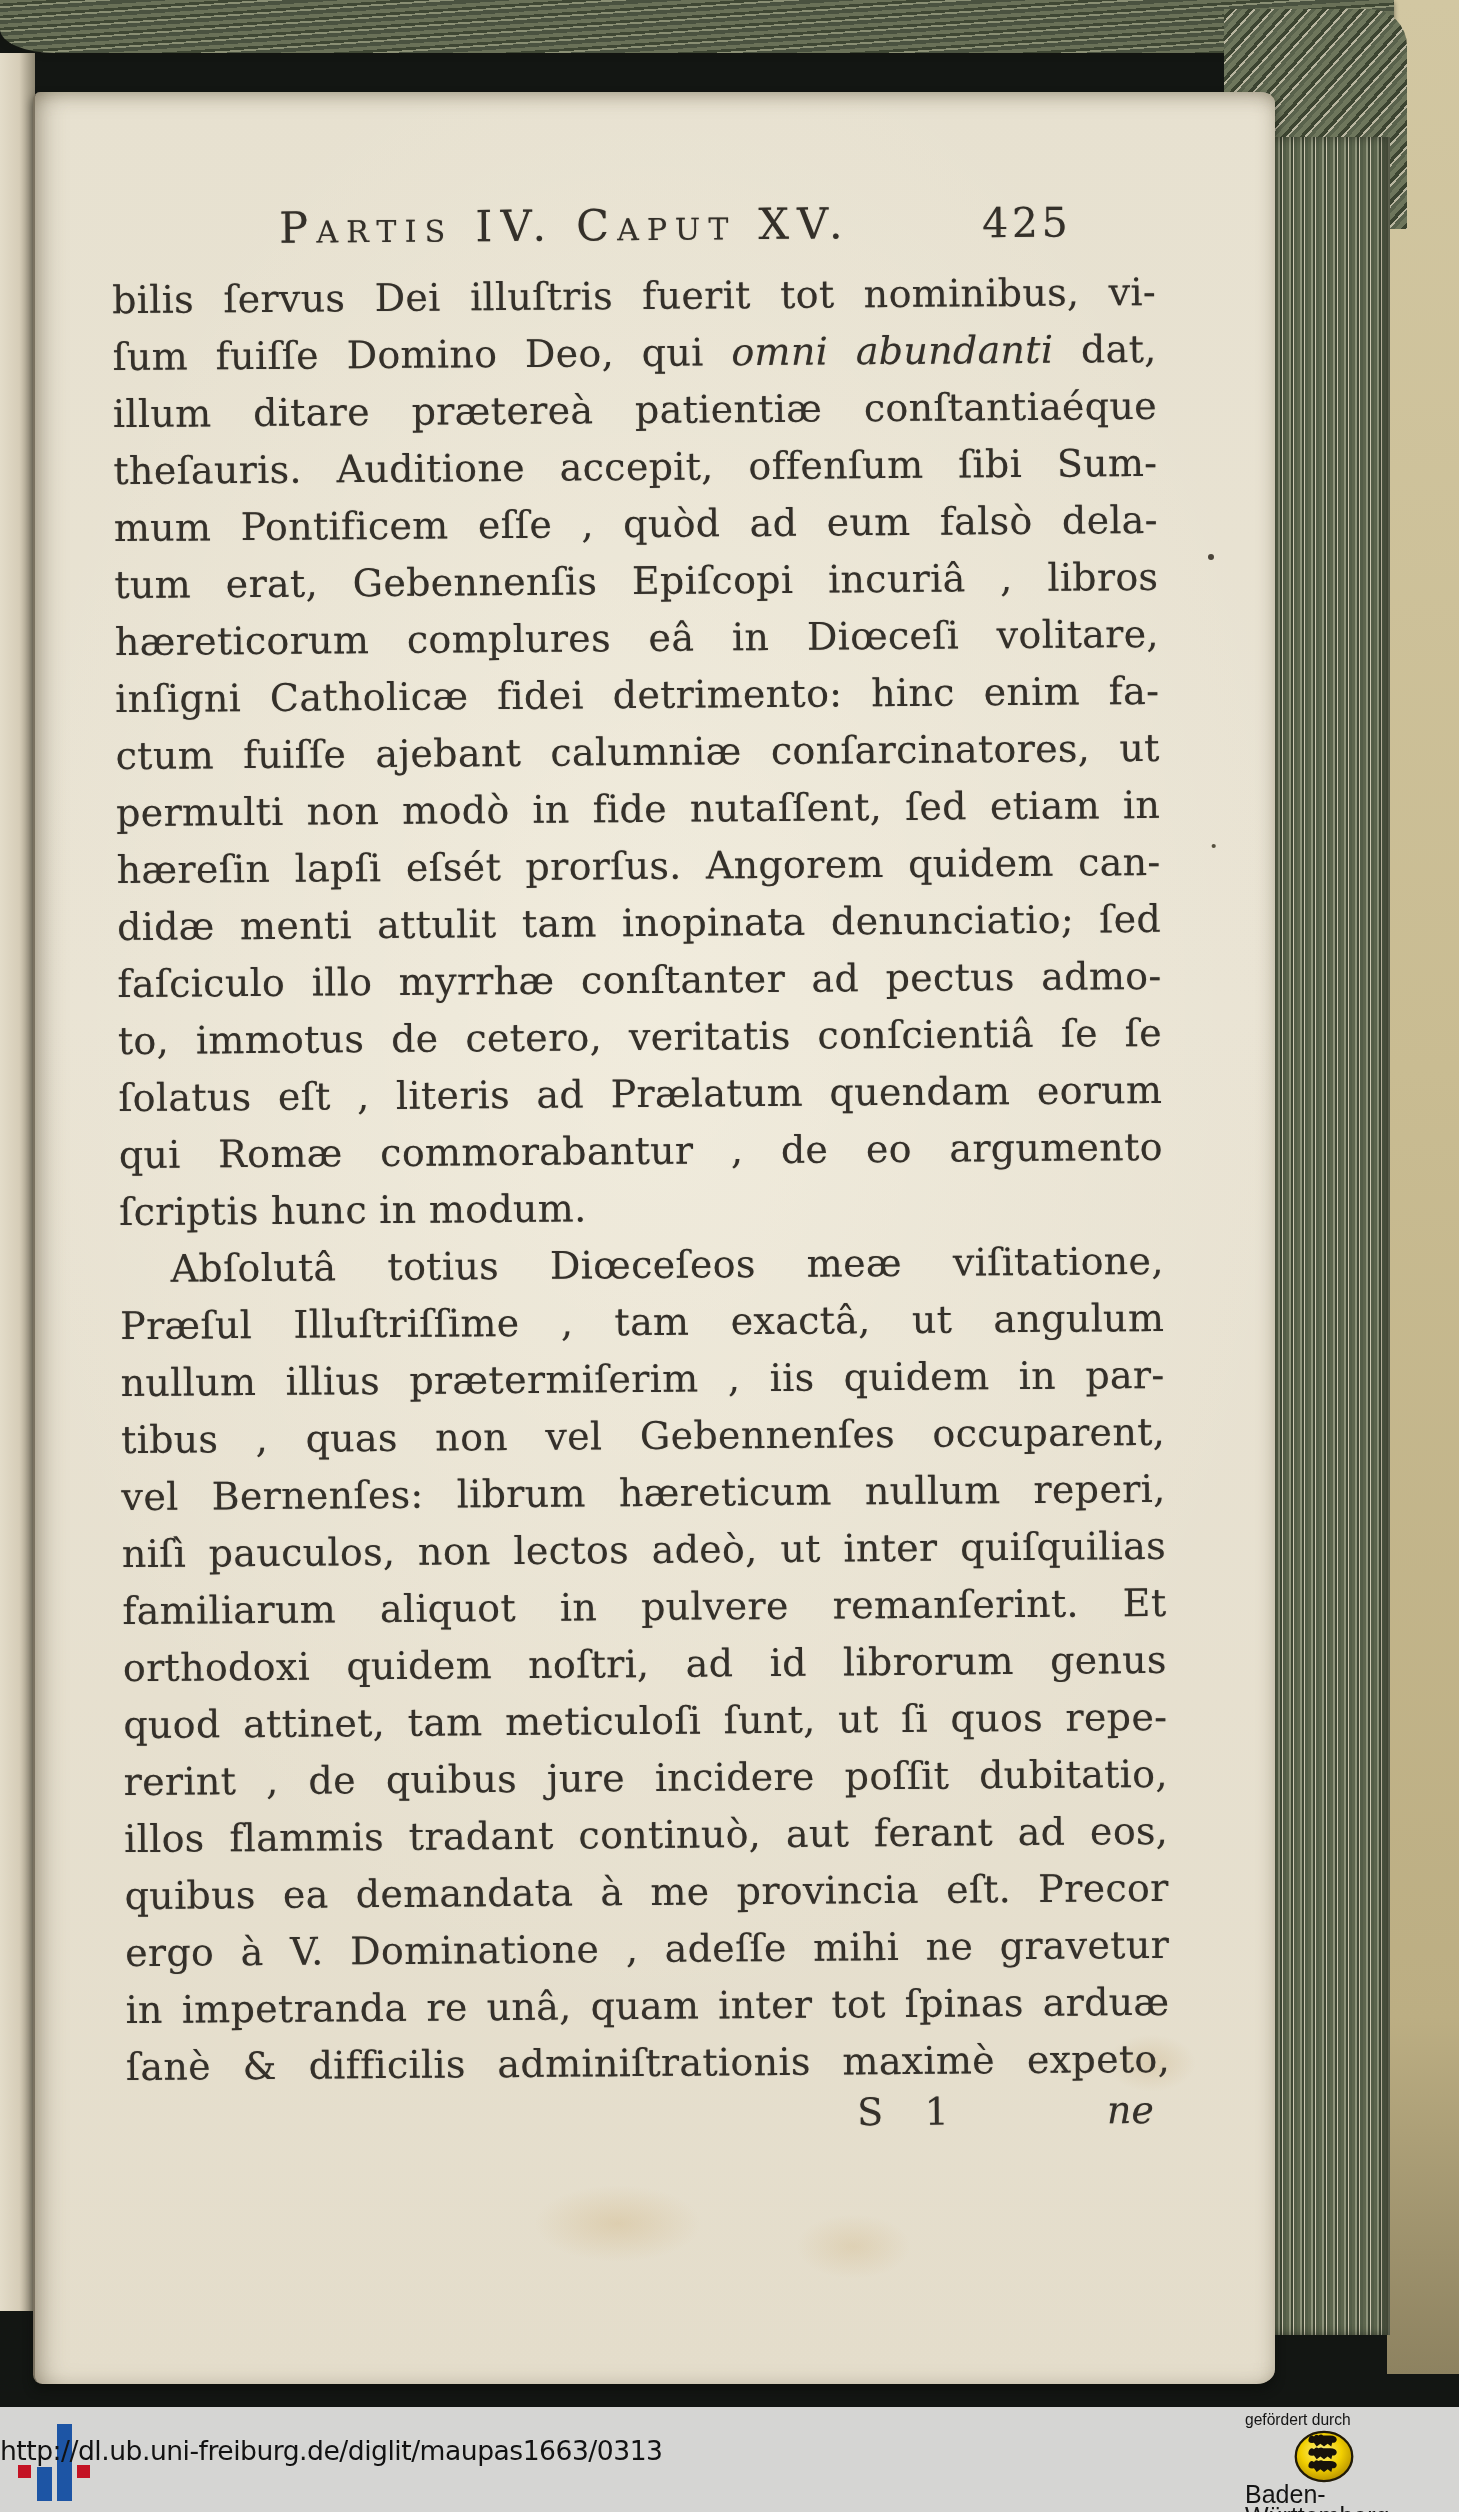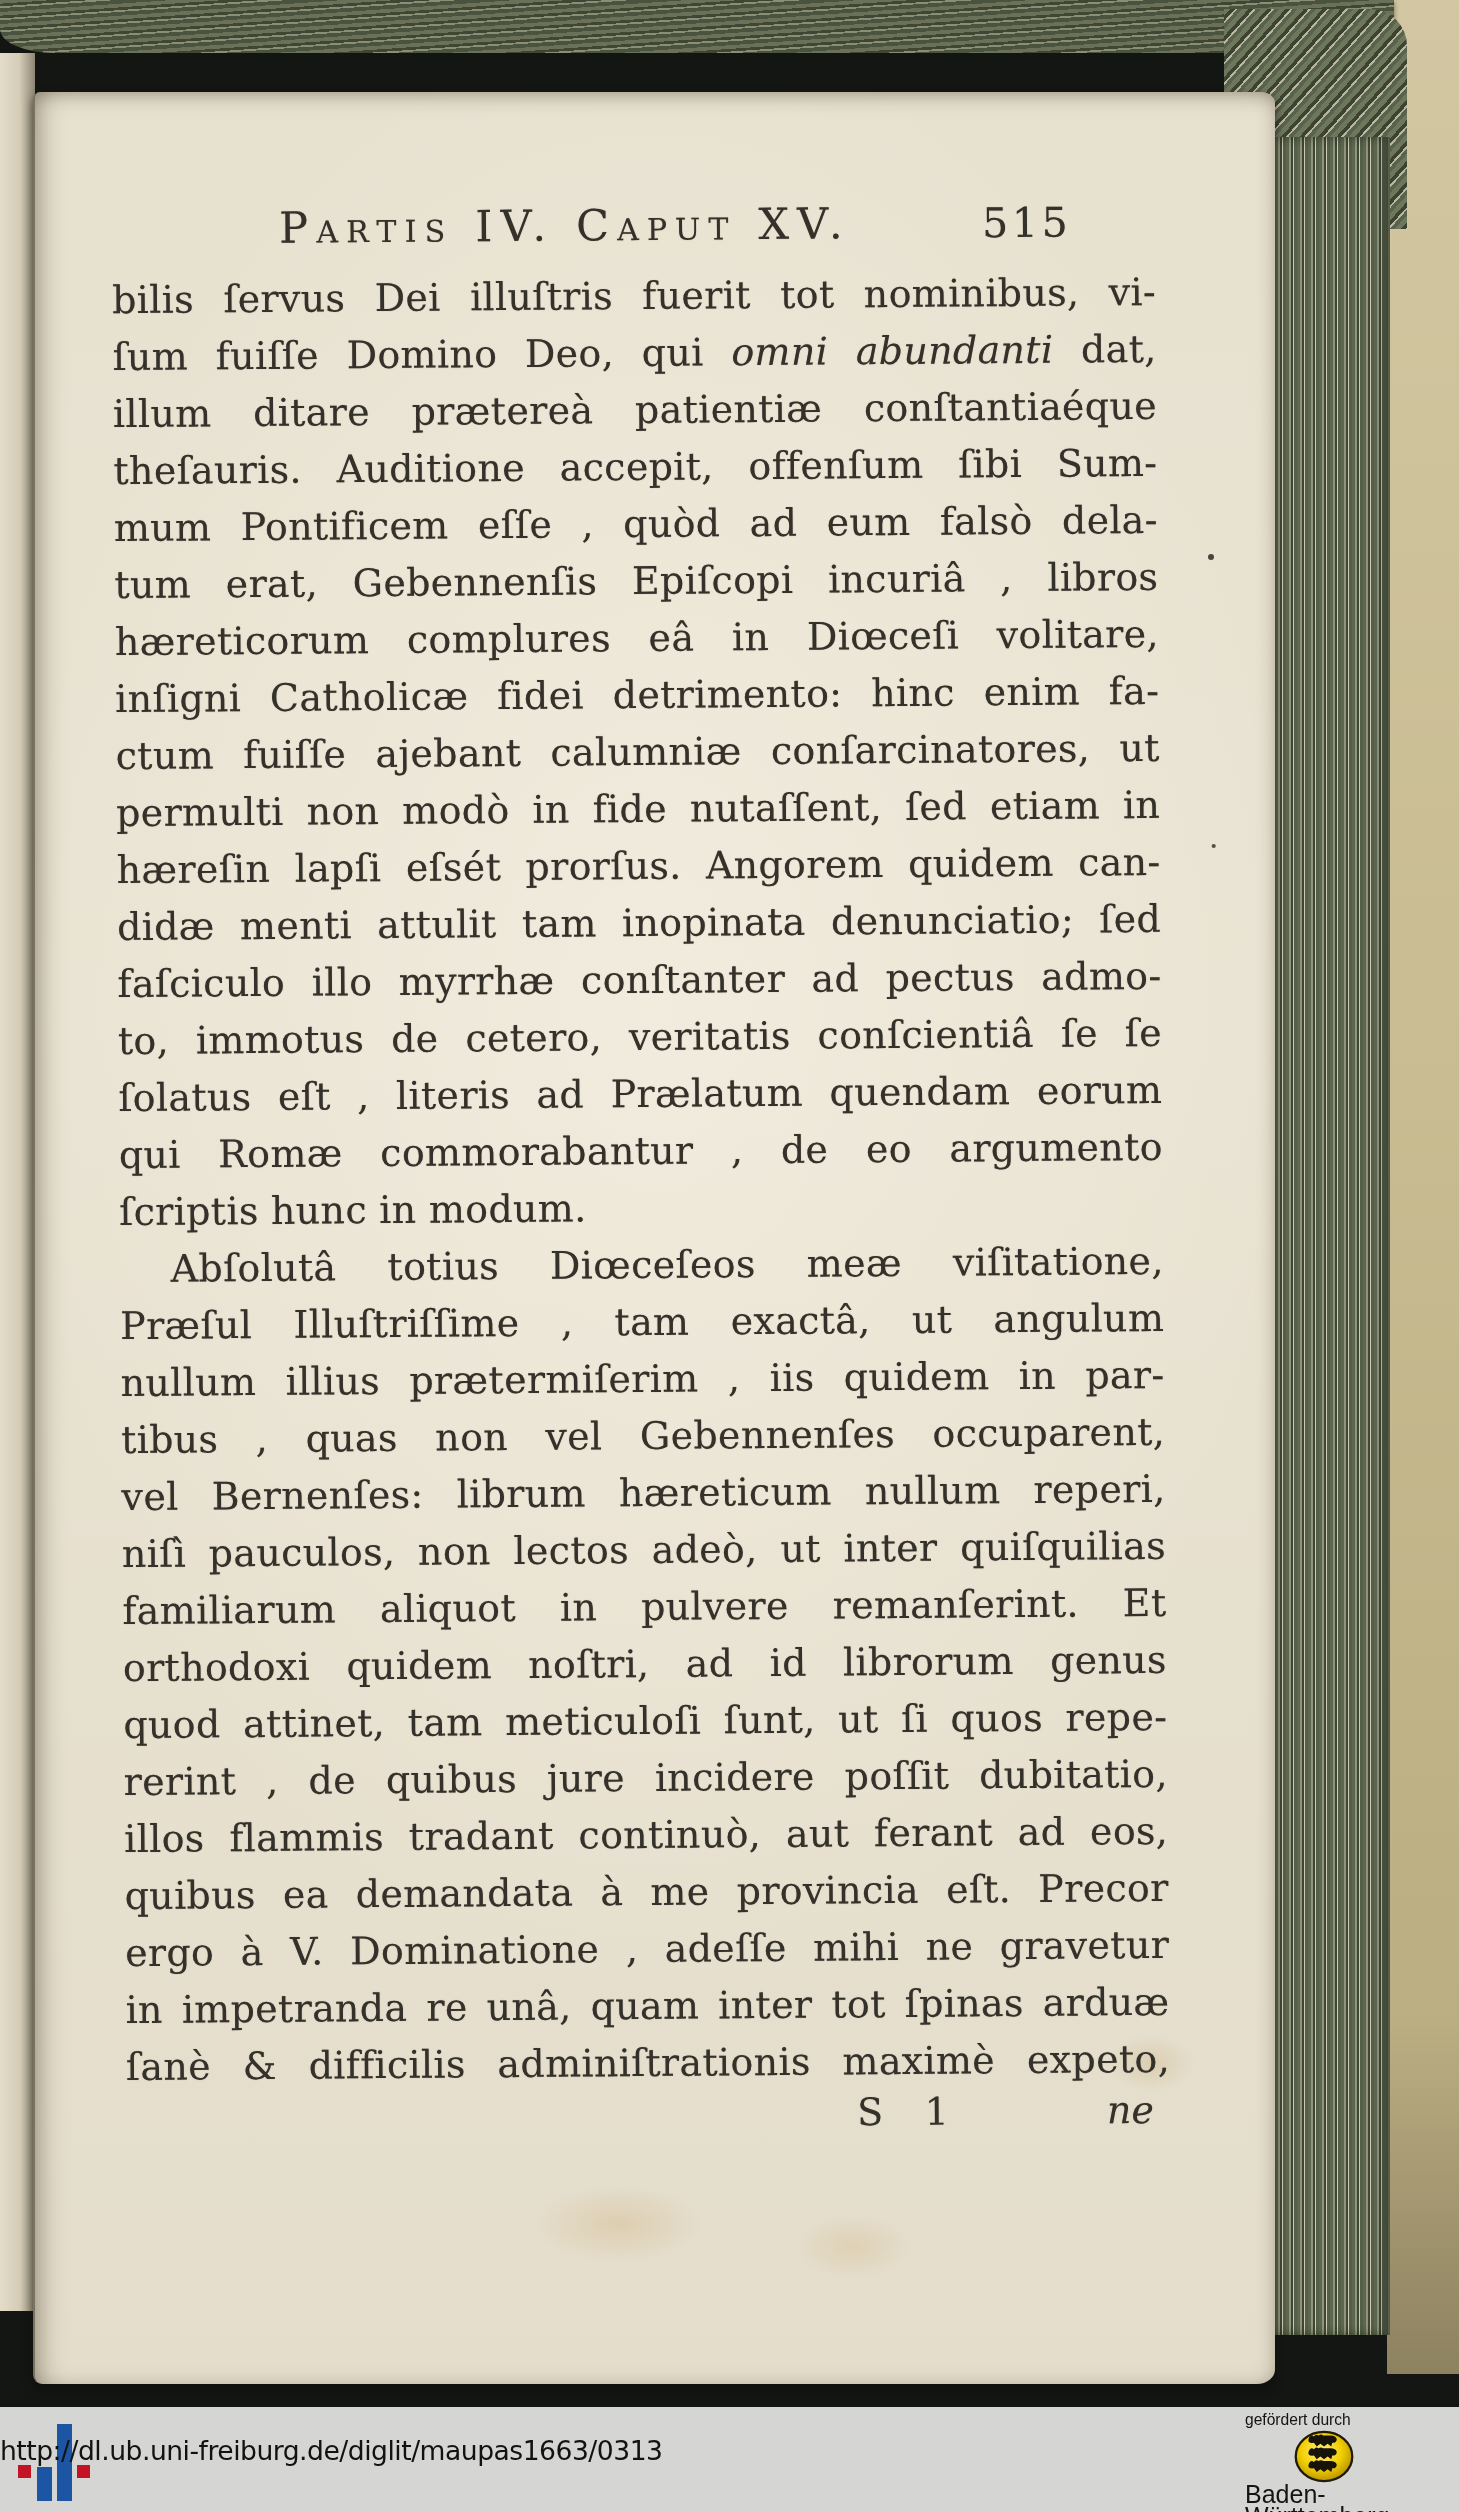"515" div.pagenum { text: 515 -> 425 }
